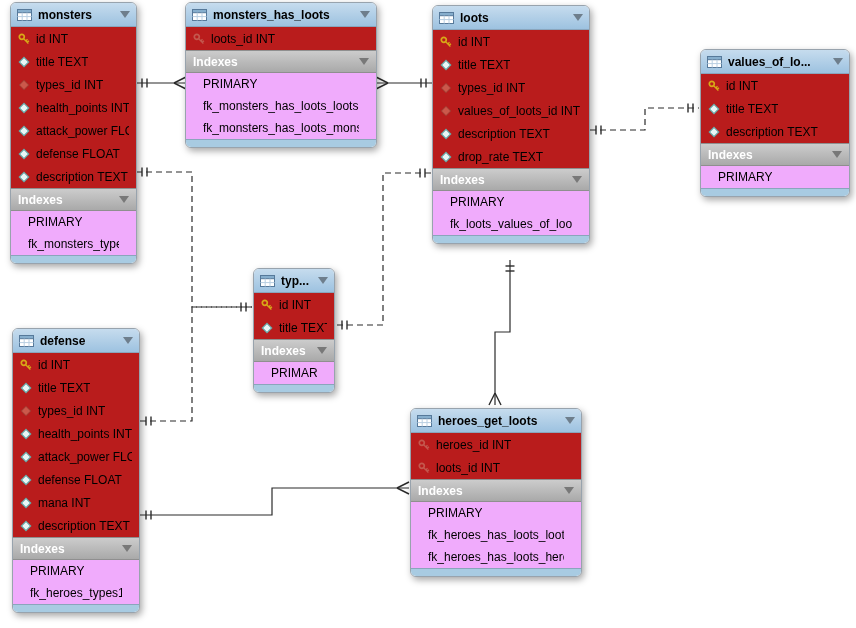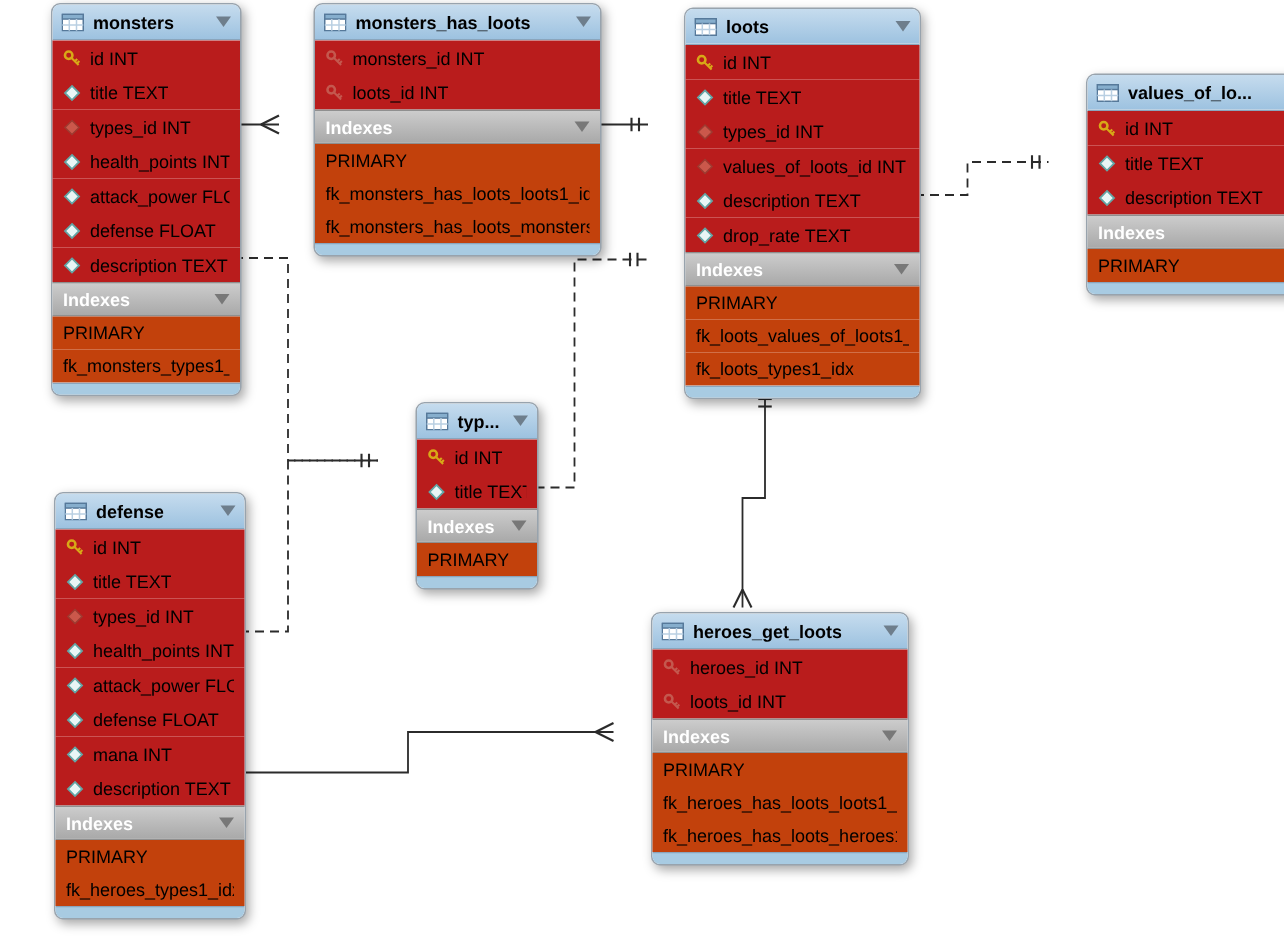"monsters" .table { margin-left: 24px -> none }
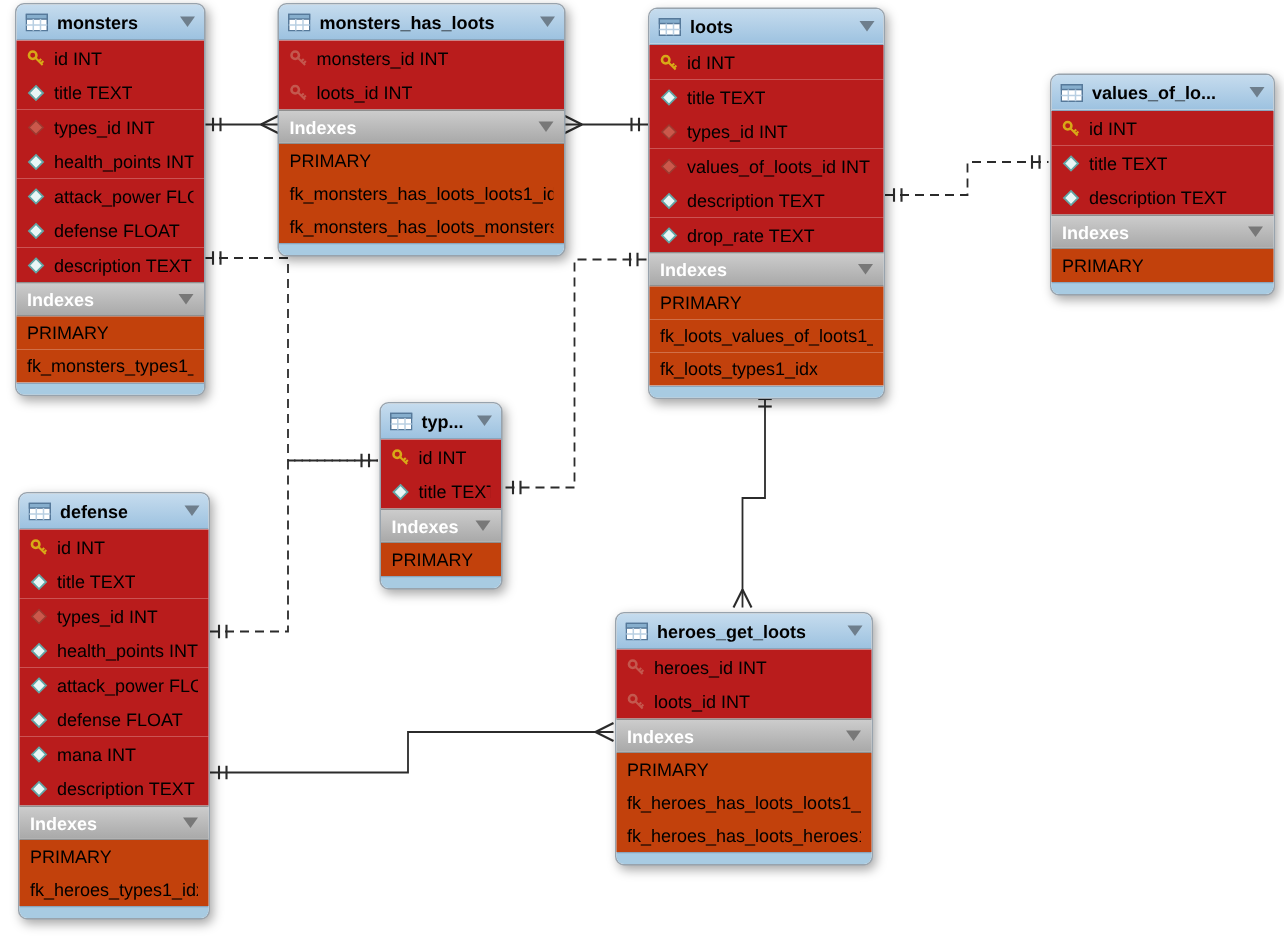"monsters_id INT" div.trow { html: <div> <svg> <use></use> </svg> <span>monsters_id INT</span> </div> -> none }
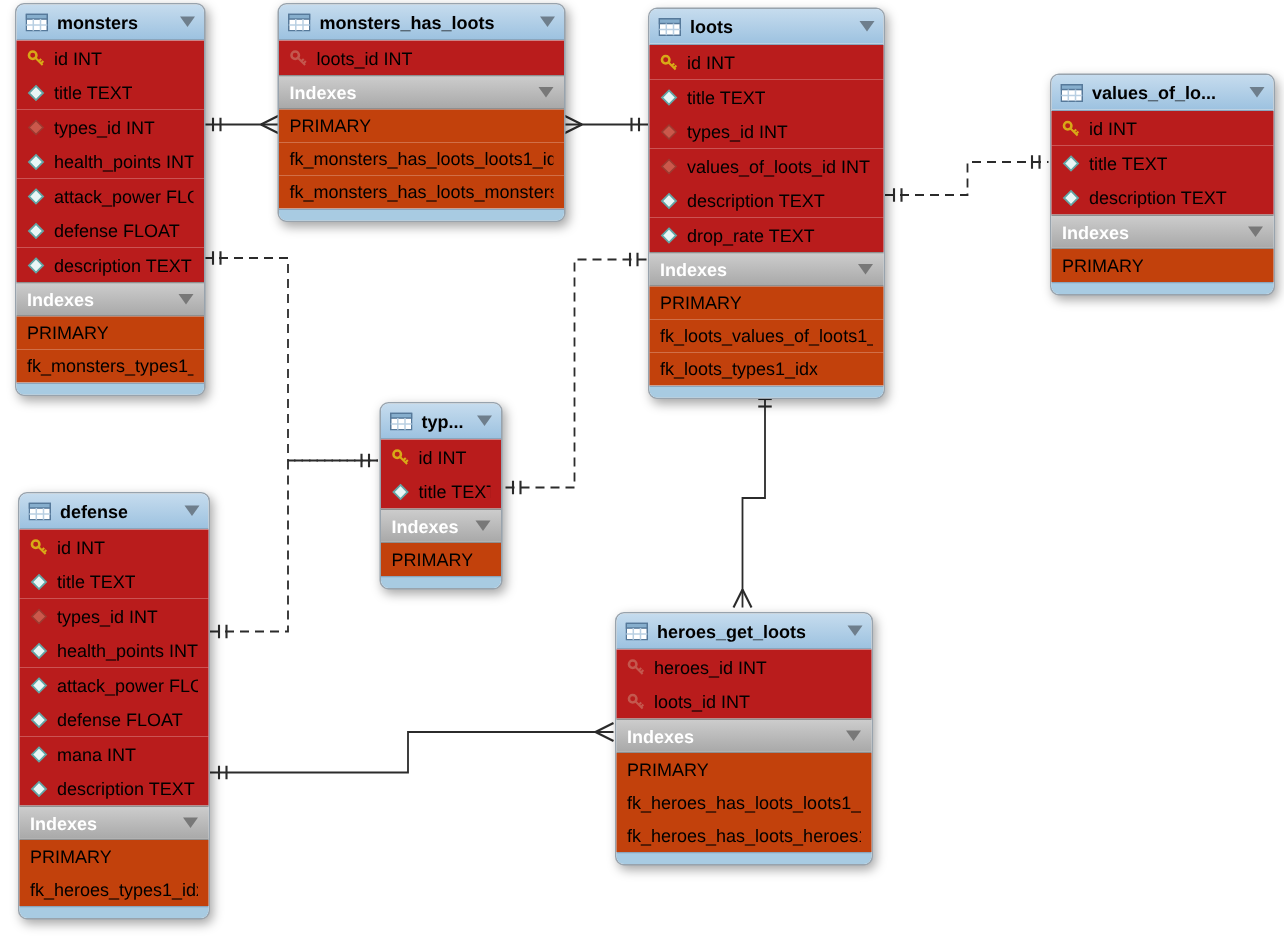"PRIMARY" .irow { background: #c2410c -> #f0abfc; padding: 0 7px -> 0 17px }
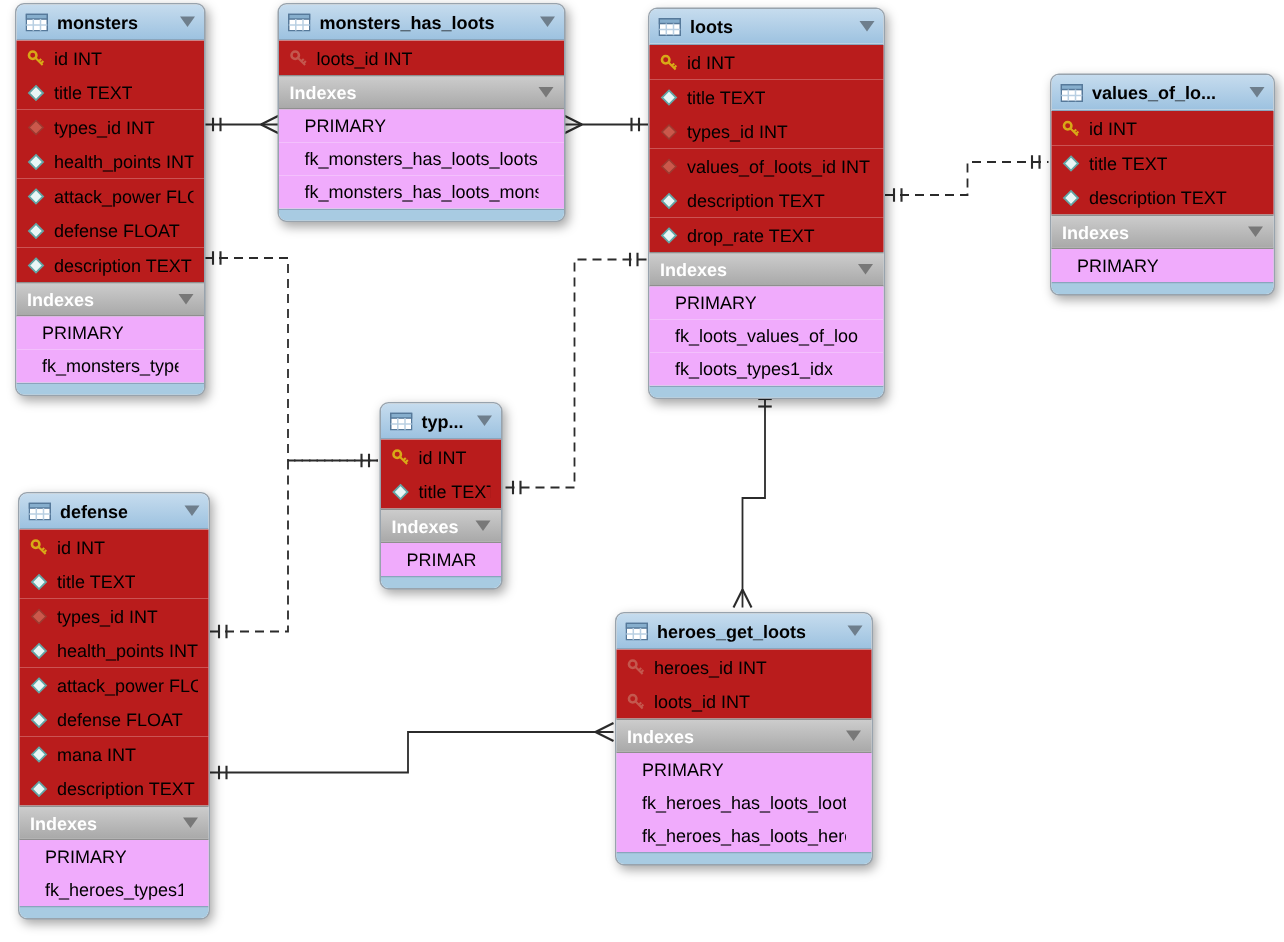"fk_loots_types1_idx" div.irow { html: <div> <span>fk_loots_types1_idx</span> </div> -> none }
